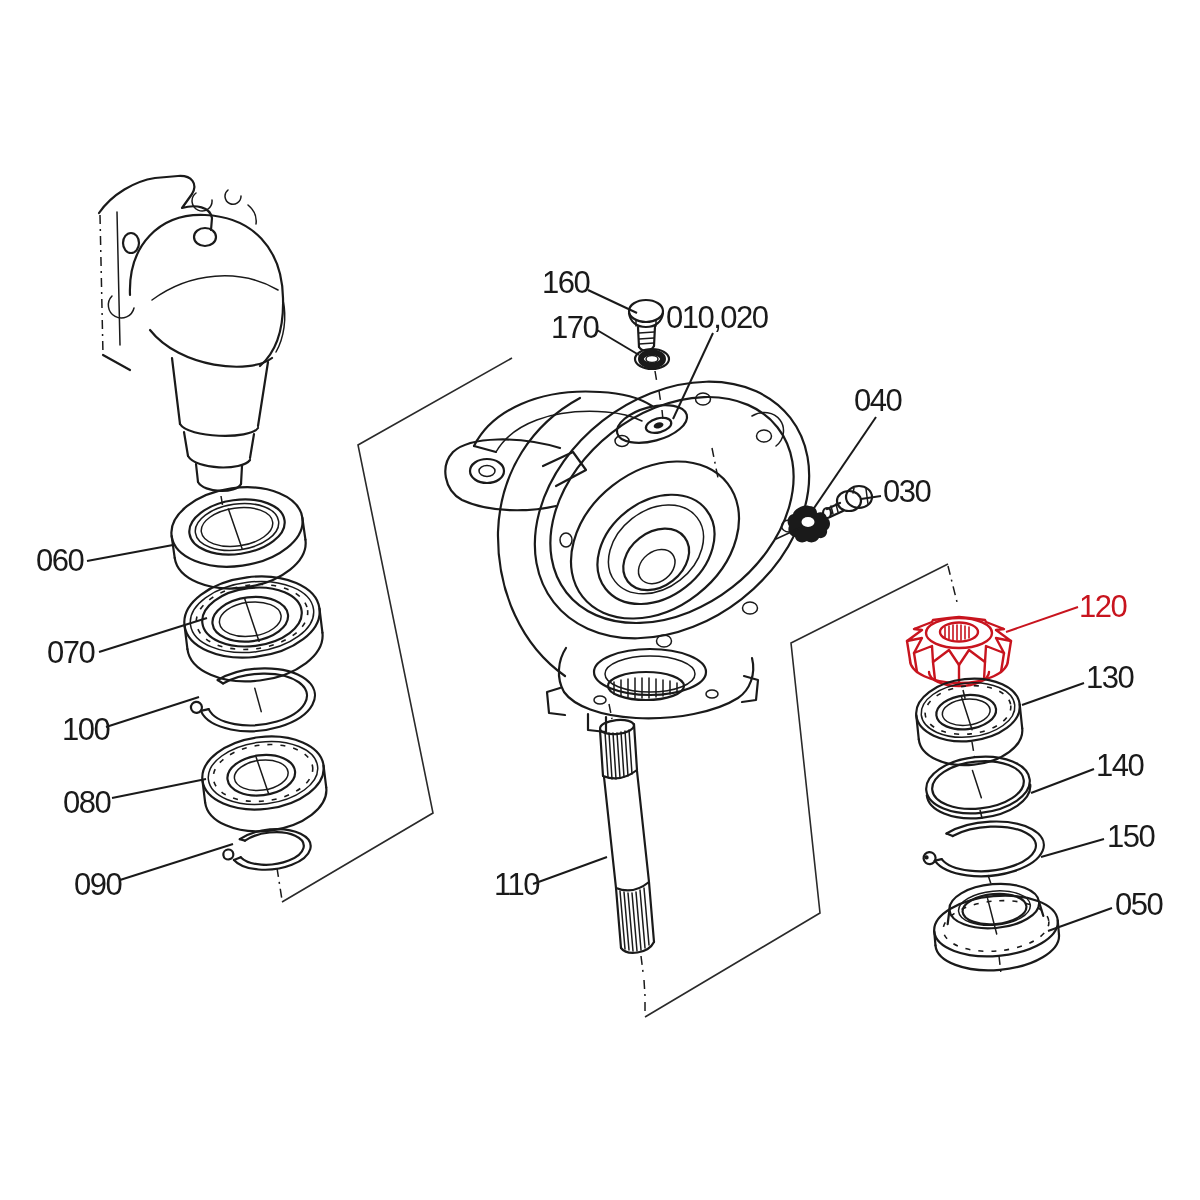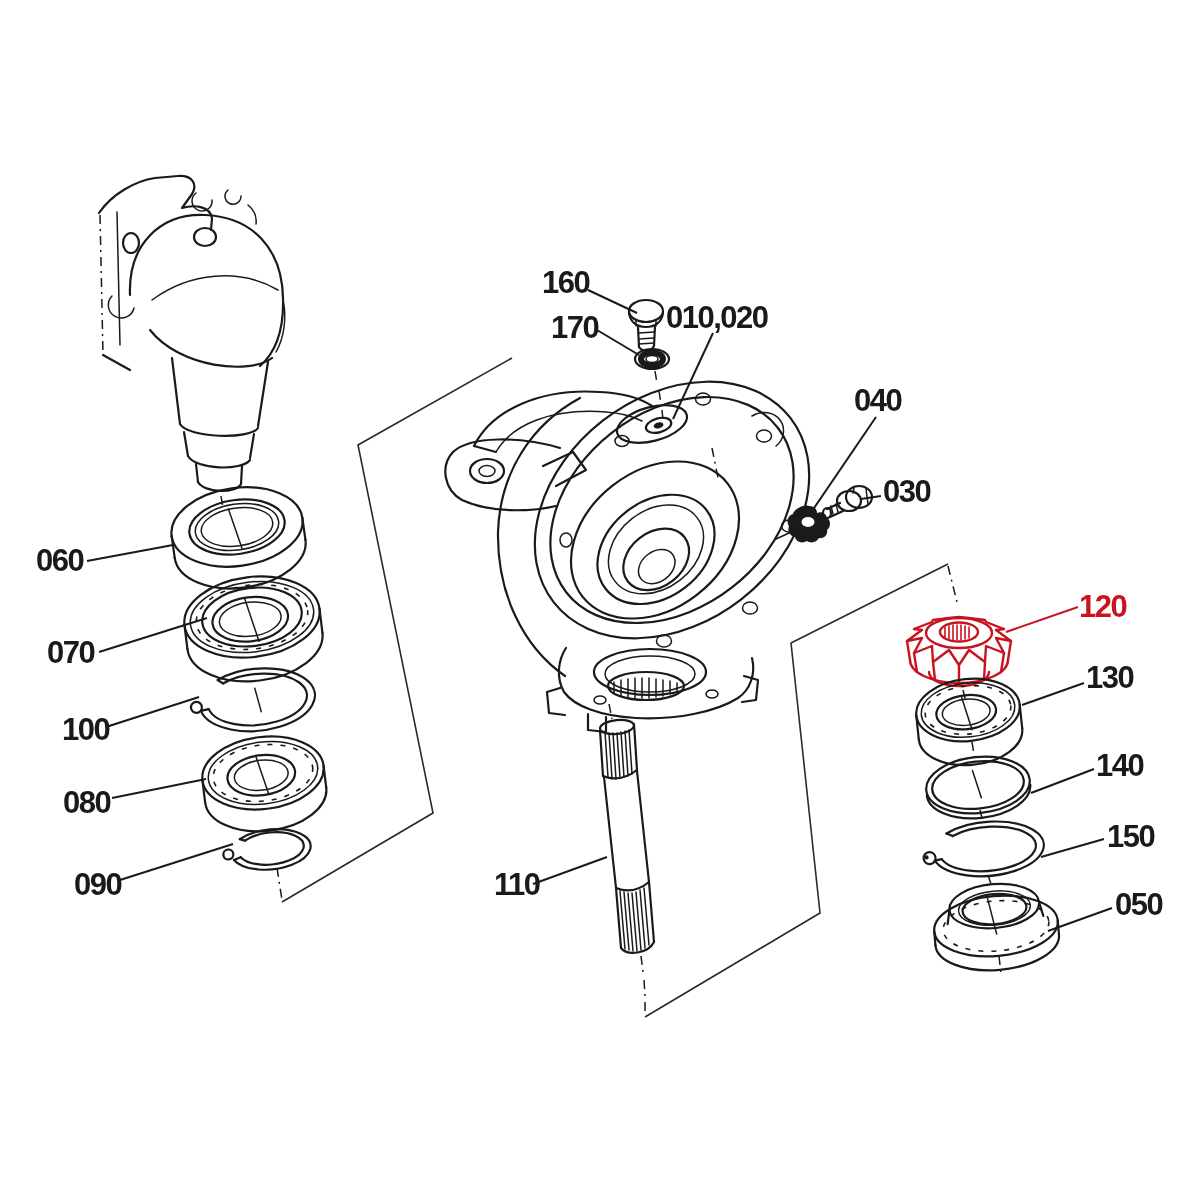"160" .stage { font-weight: bold -> none }
